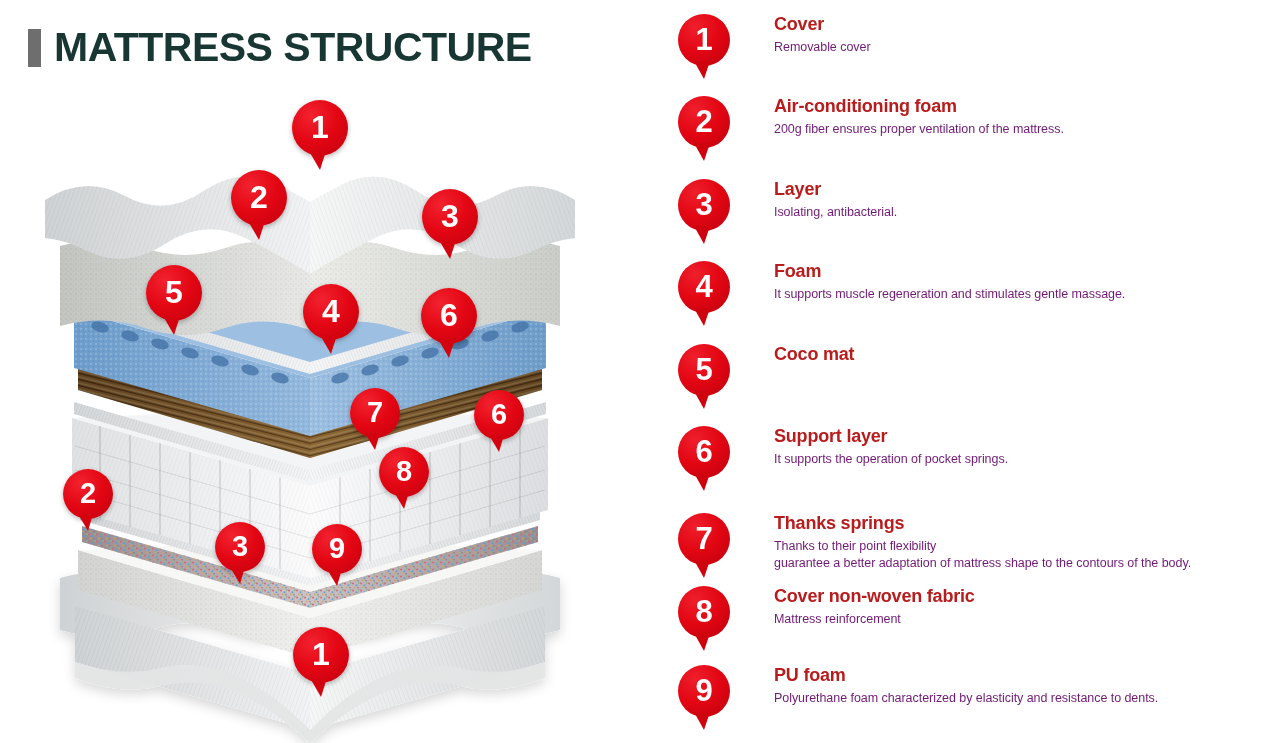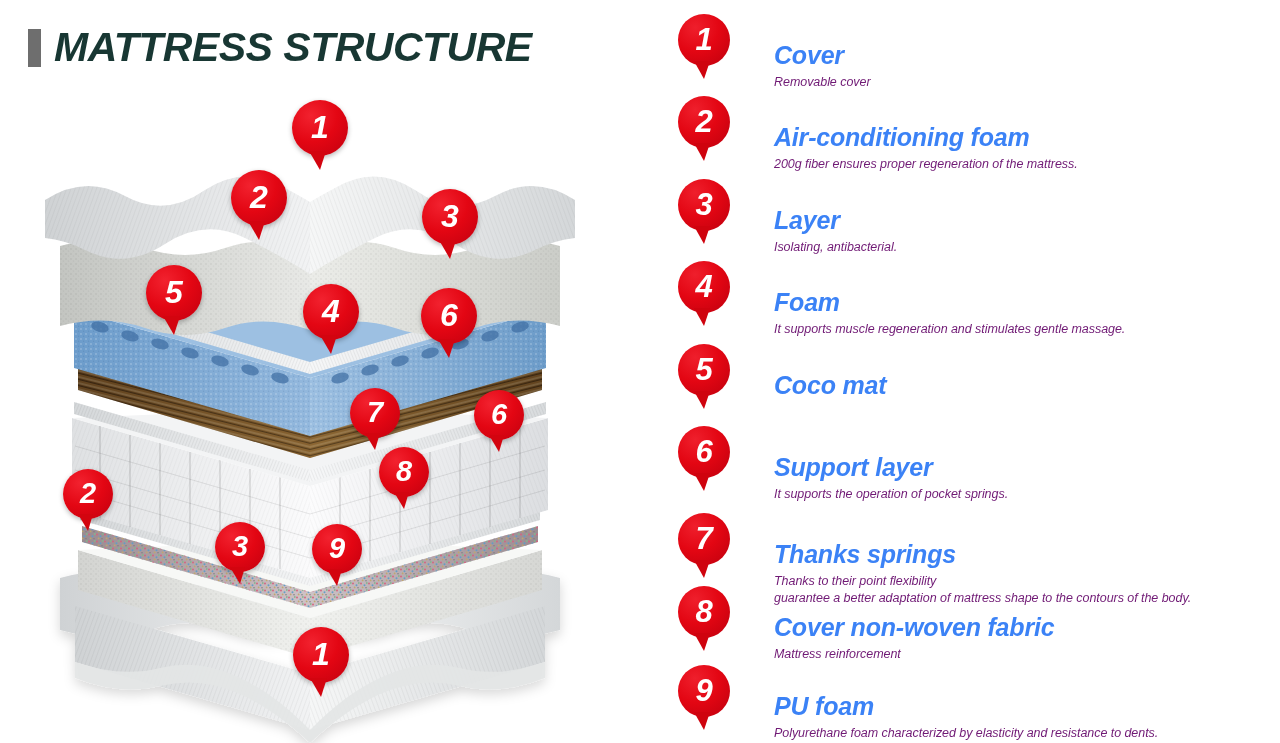"MATTRESS STRUCTURE" #root { font-style: italic -> none }
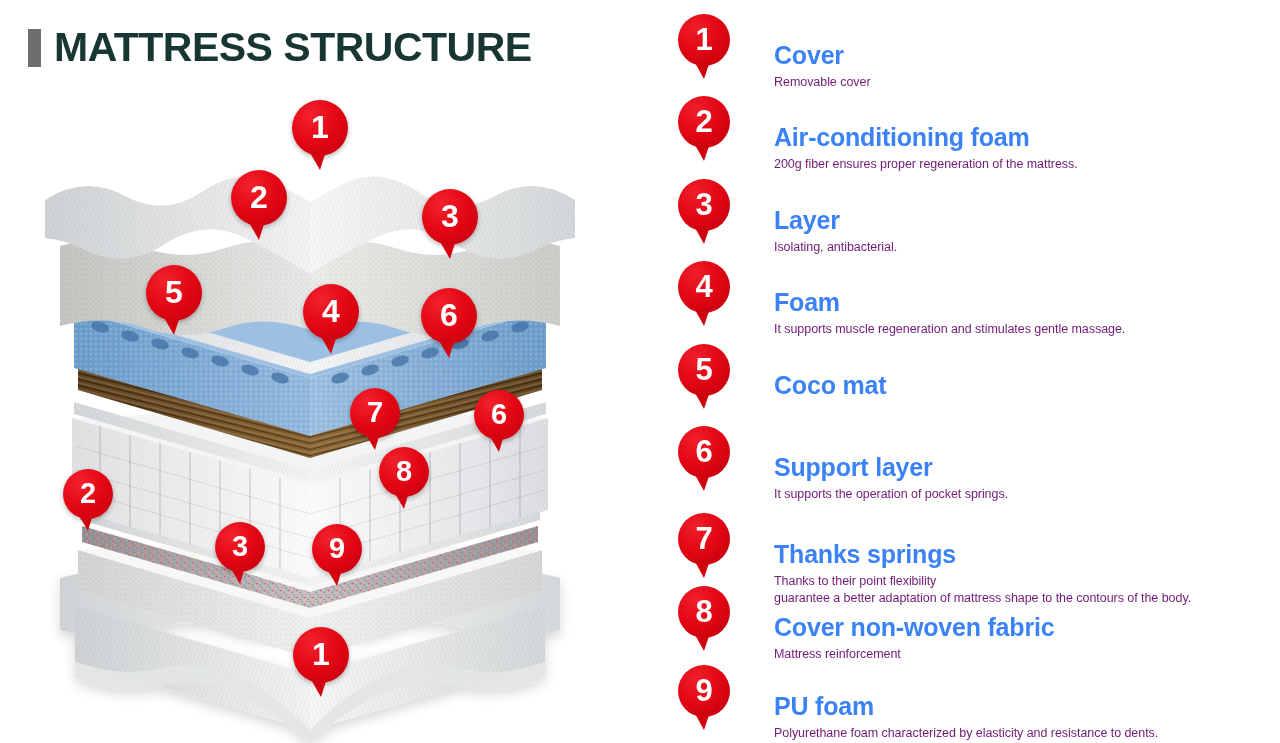"Cover" .legend-title { color: #3b82f6 -> #b91c1c; font-size: 25px -> 18px; margin-top: 27px -> none }
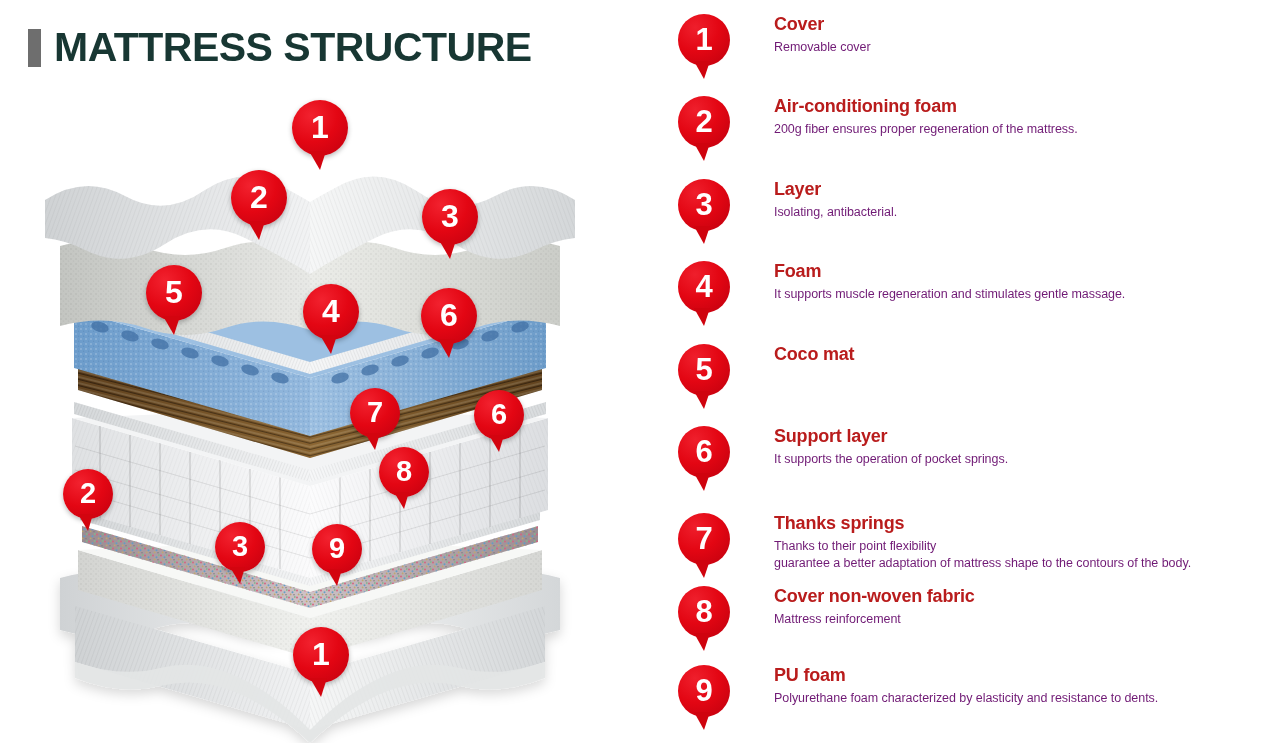"200g fiber ensures proper regeneration" div.legend-desc { text: regeneration -> ventilation }
